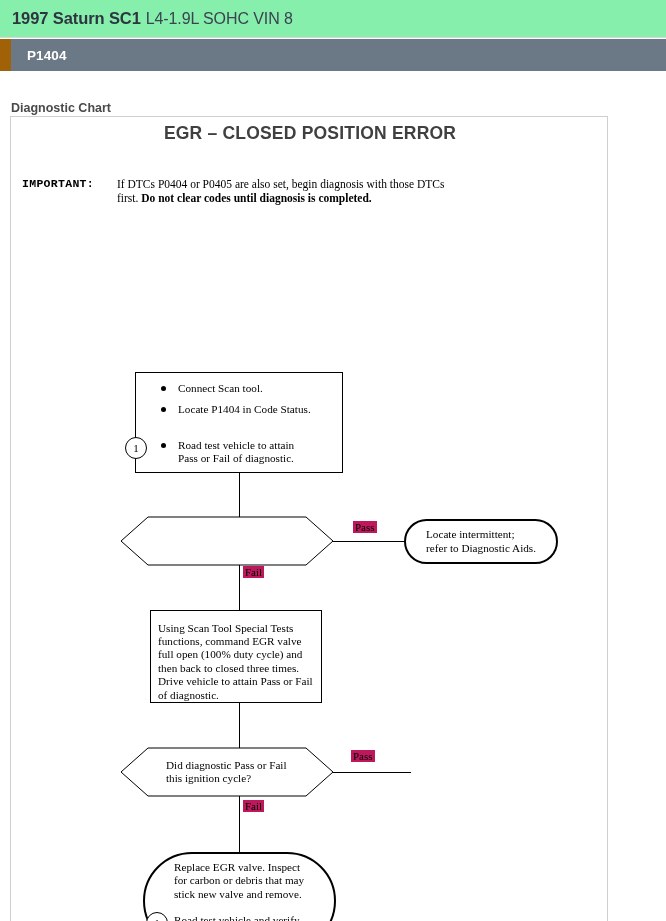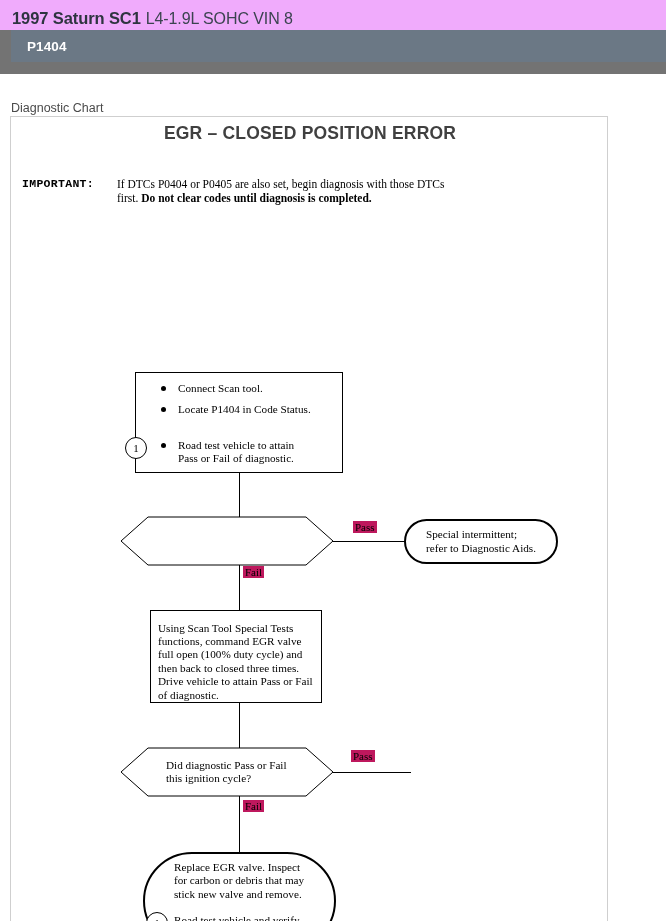"1997 Saturn SC1" .vehicle-header { background: #f0abfc -> #86efac }
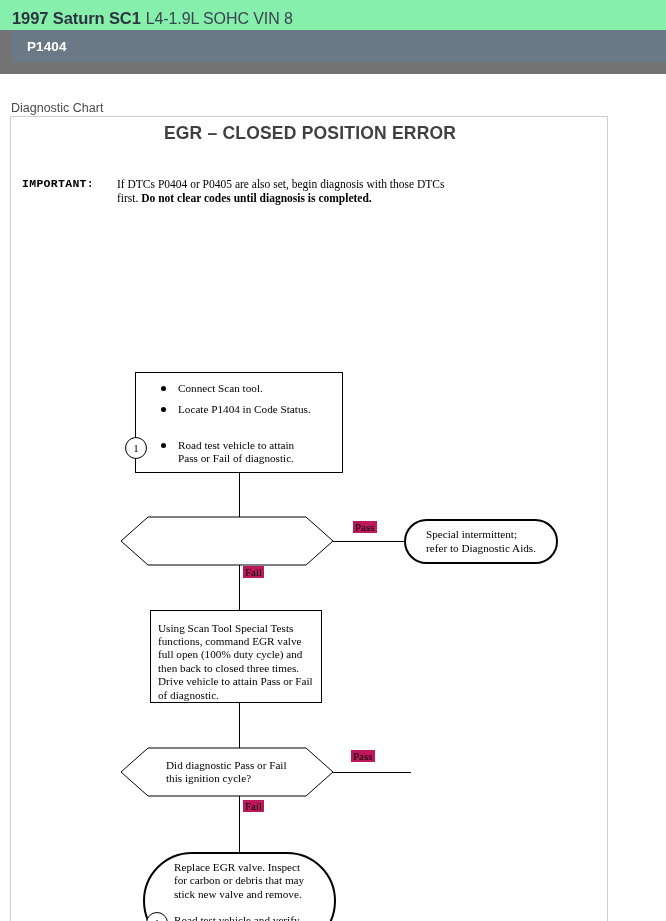"P1404" .code-bar-wrap { background: #737373 -> #a16207; height: 44px -> 32px; top: 30px -> 39px }
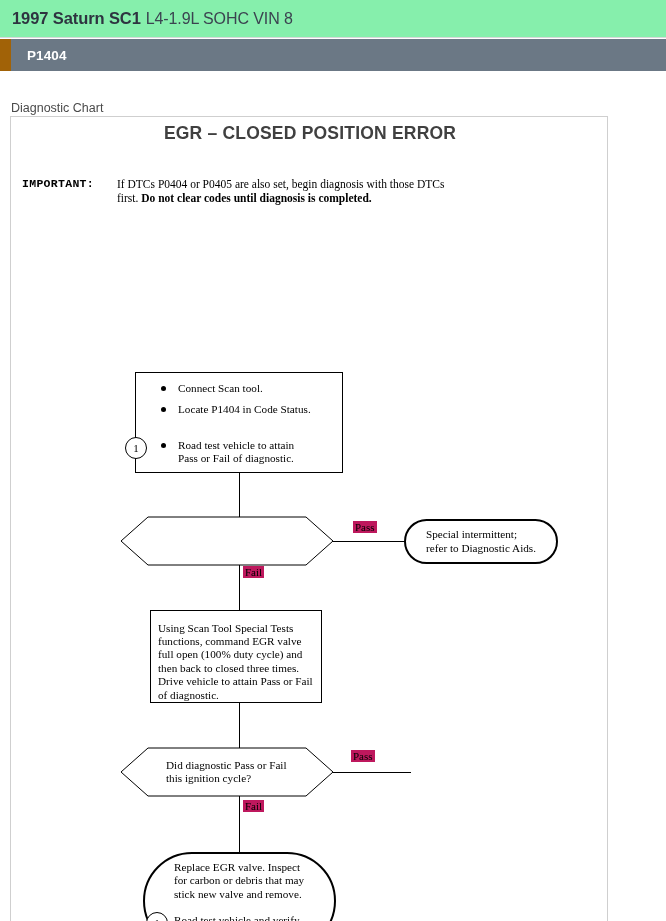"Diagnostic Chart" .section-caption { font-weight: normal -> bold }
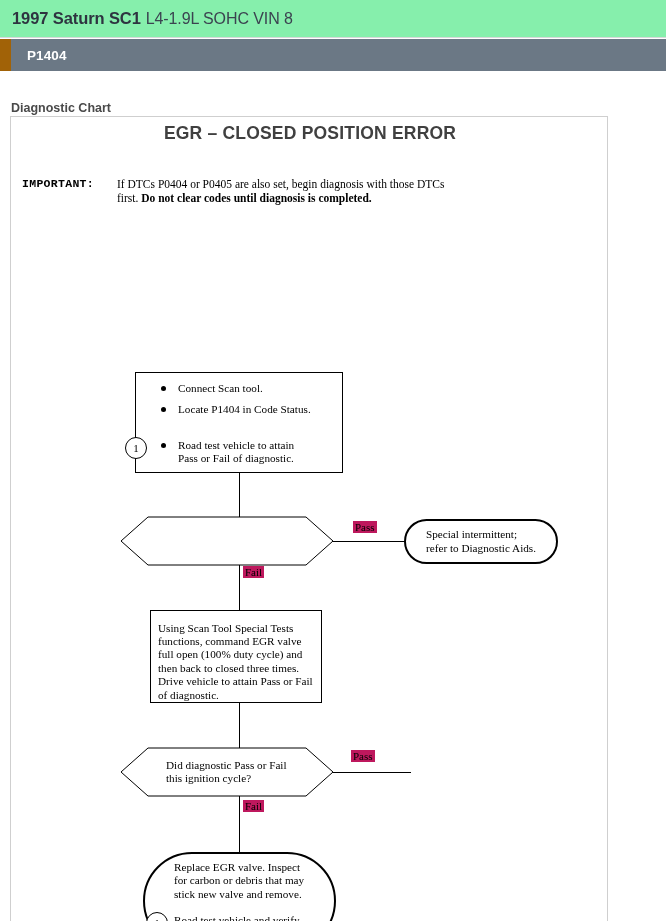"Special intermittent;" span { text: Special -> Locate }
